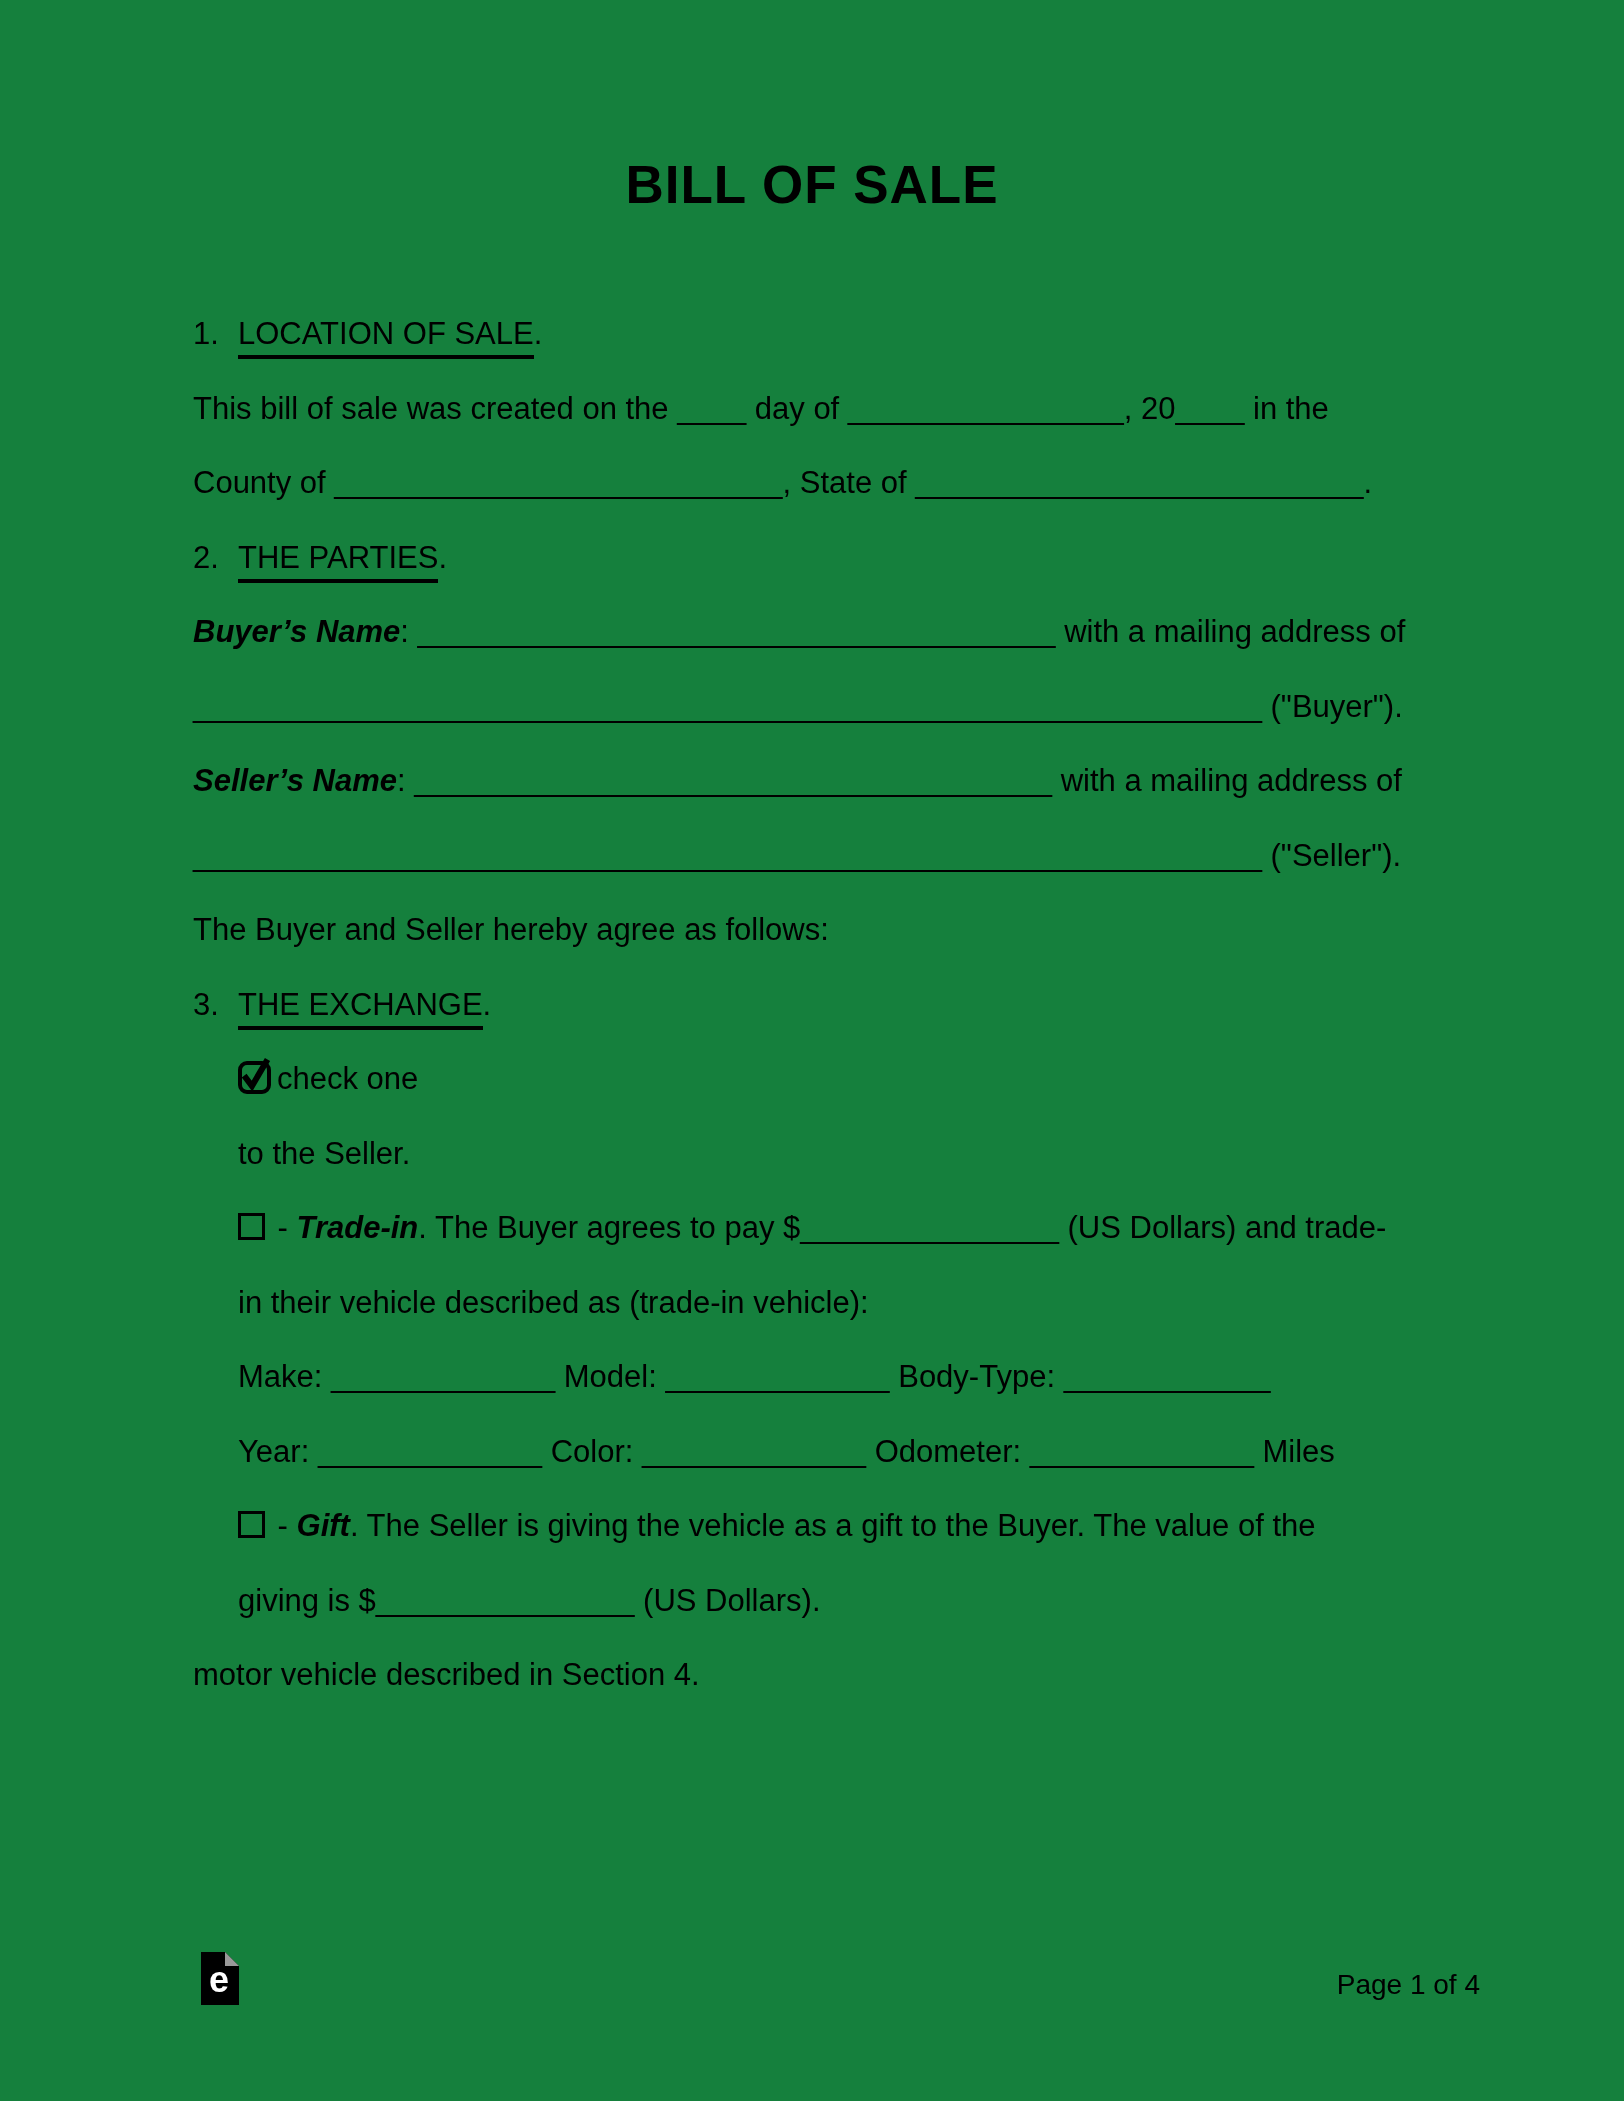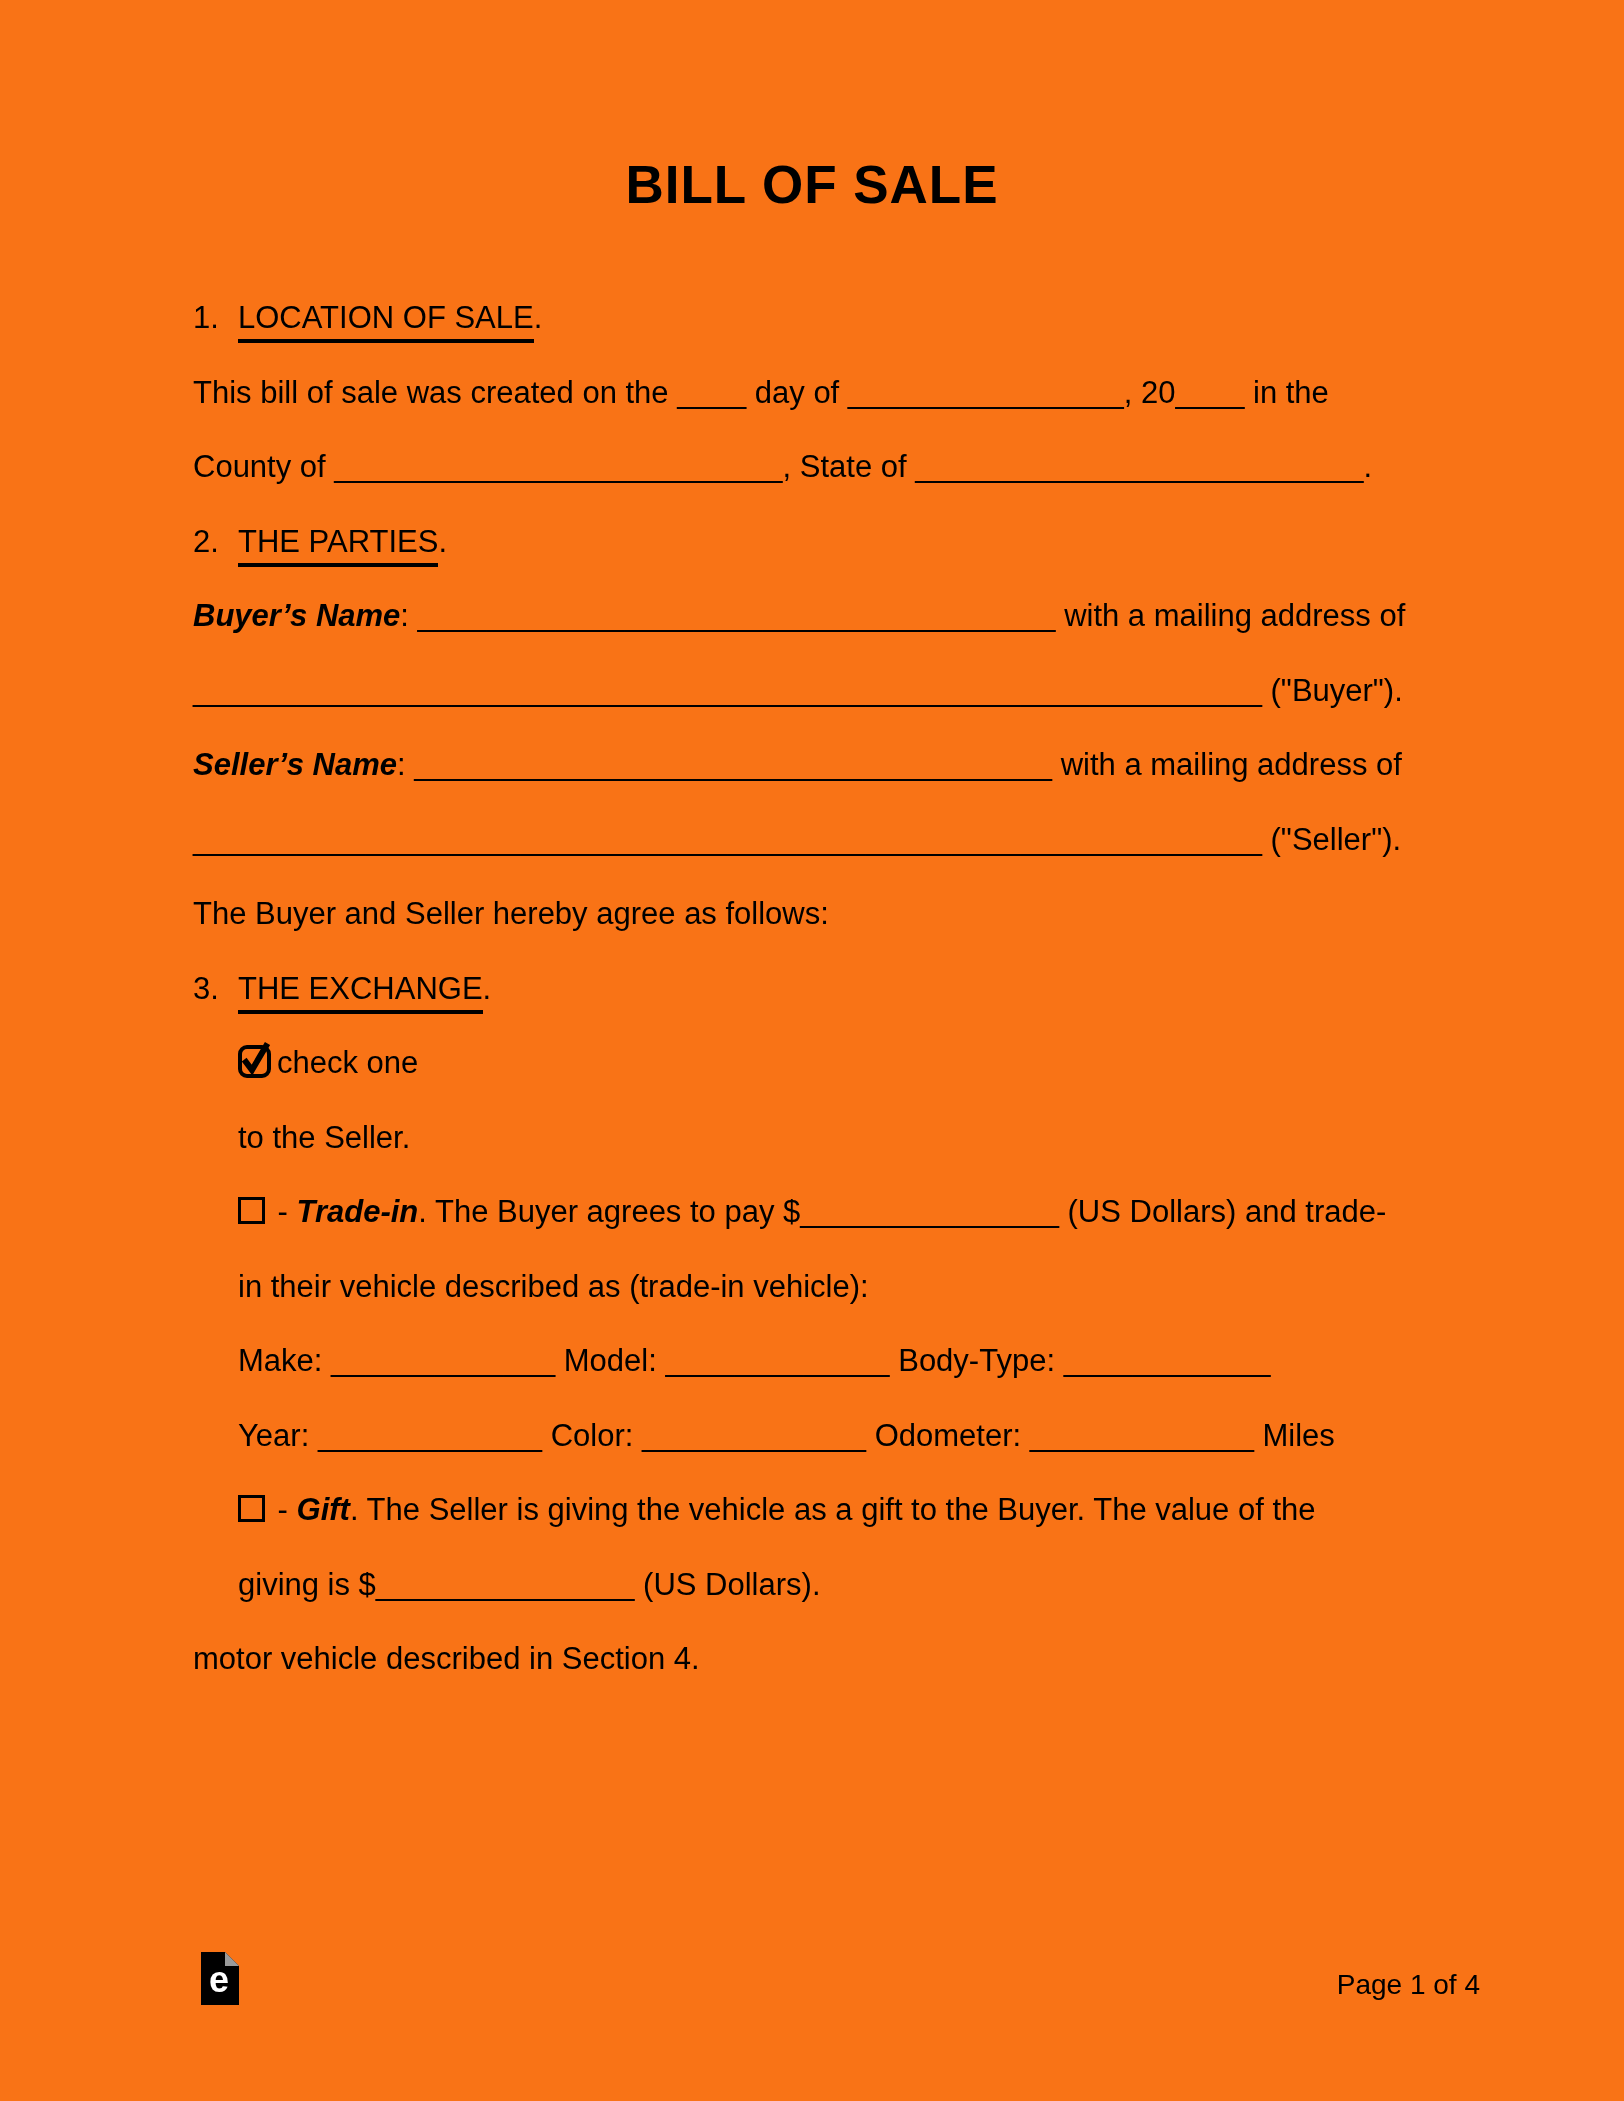"BILL OF SALE" .page { background: #f97316 -> #15803d }
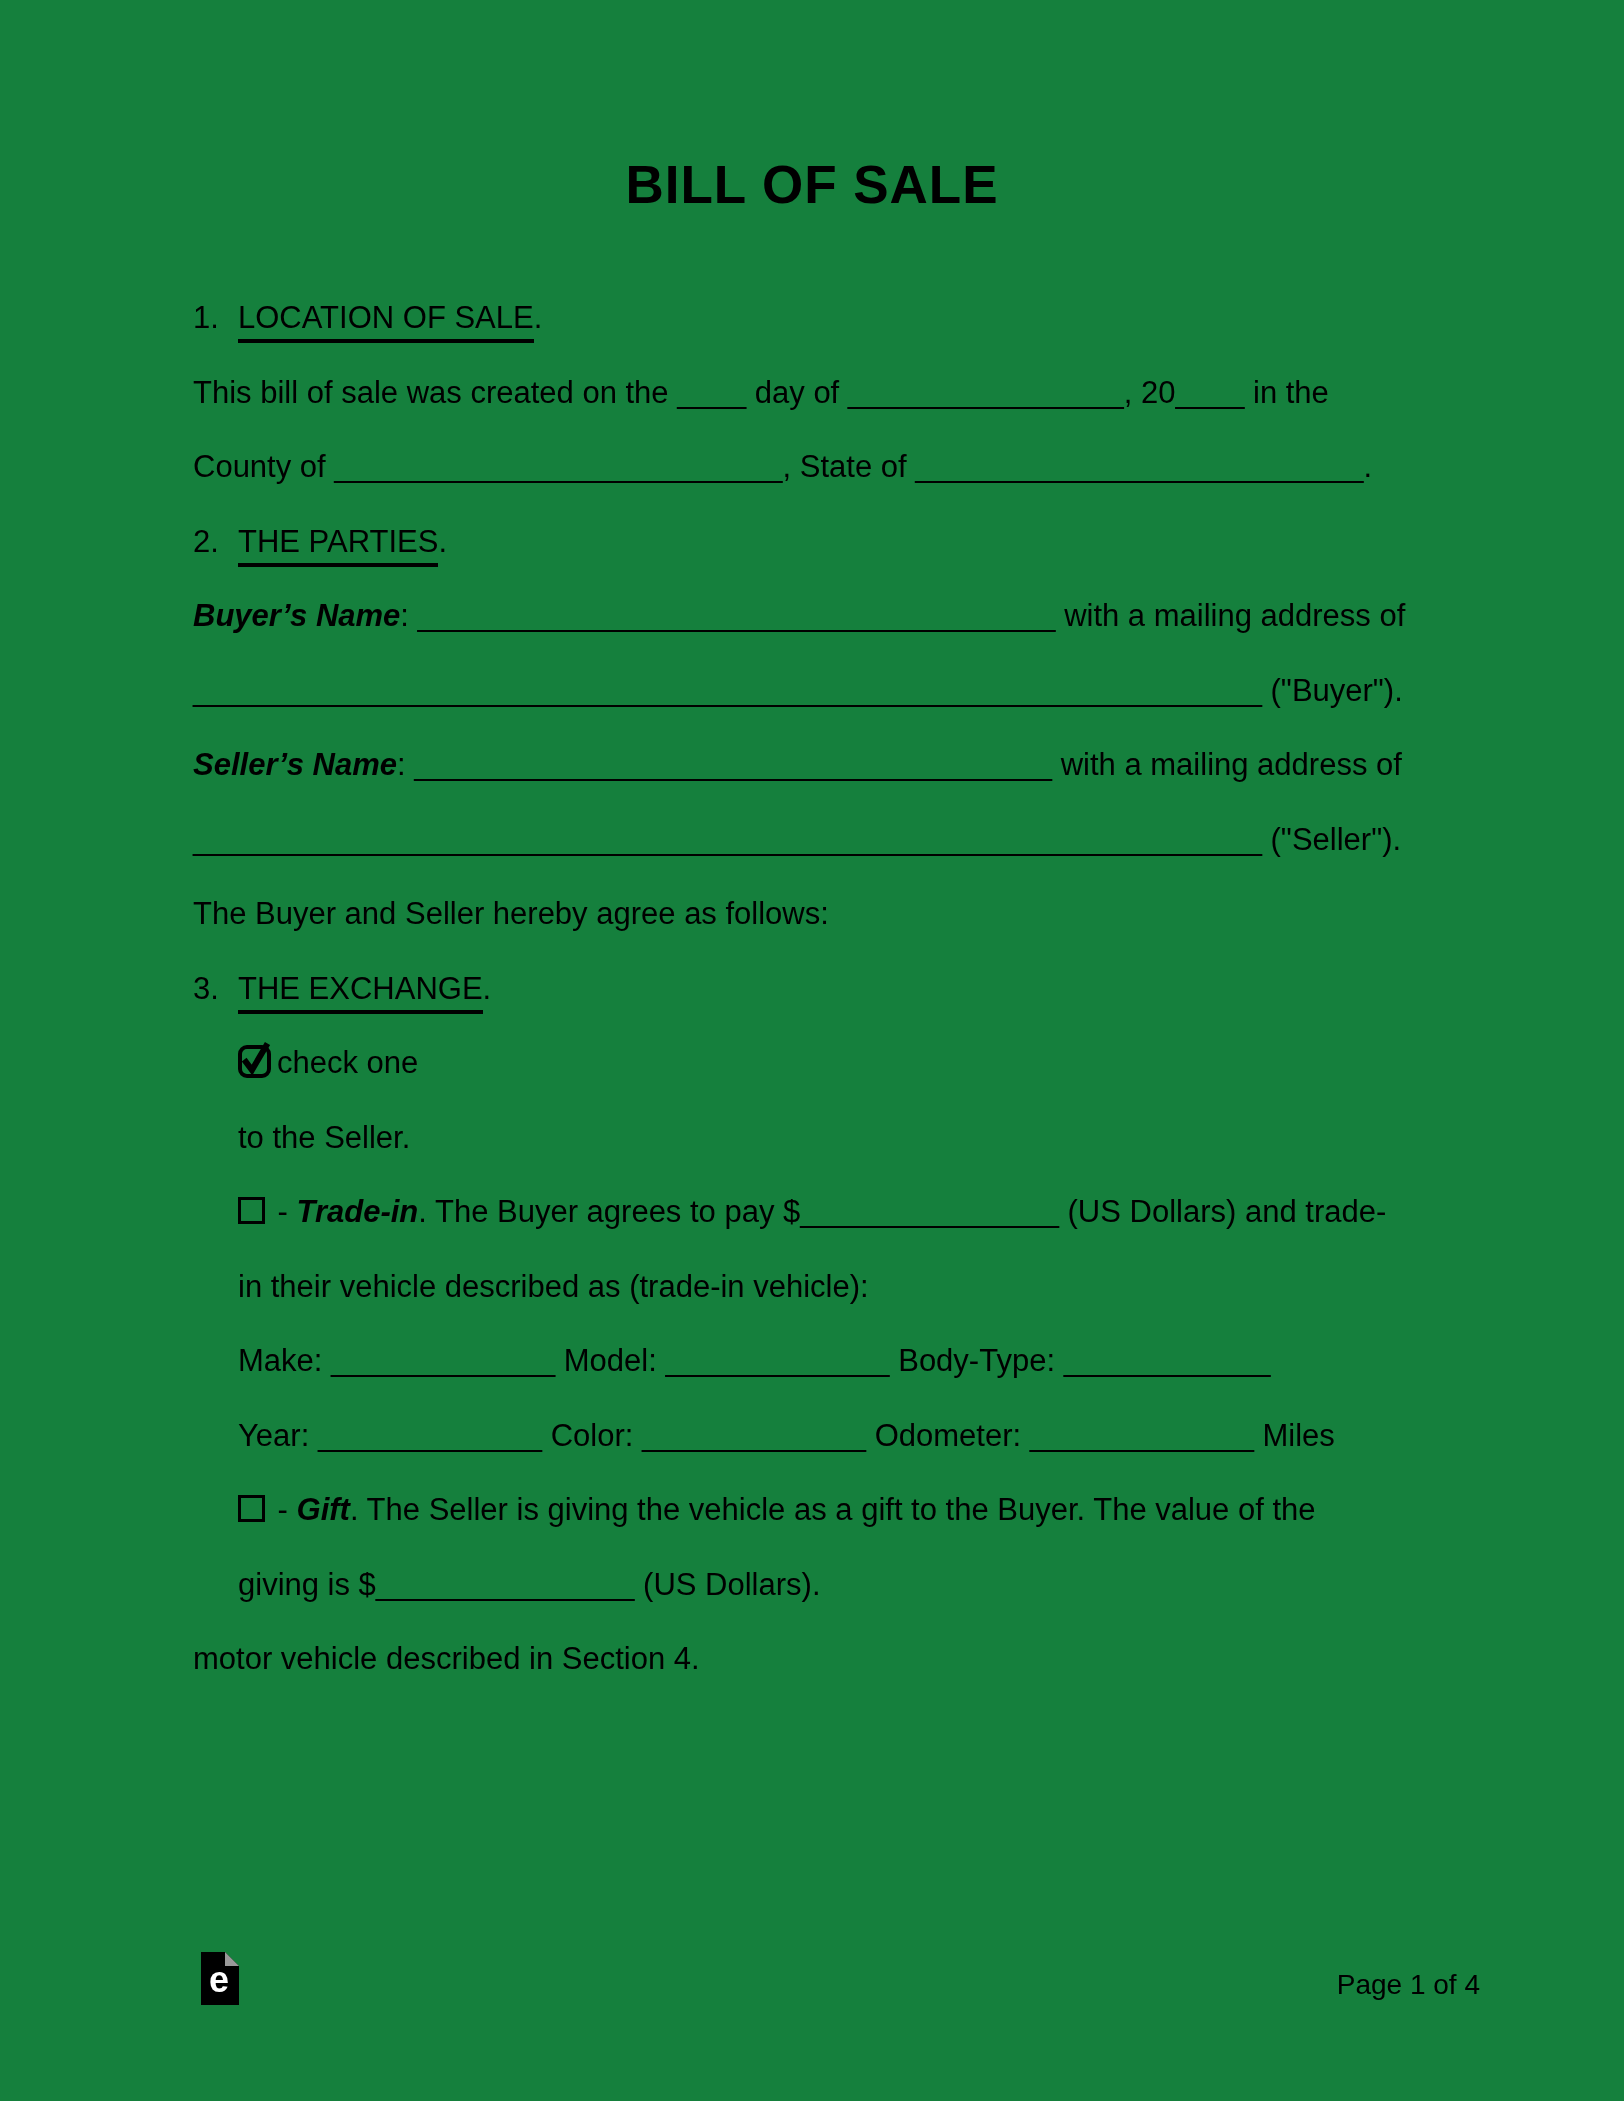"1. LOCATION OF SALE." .lines { top: 281px -> 297px }
